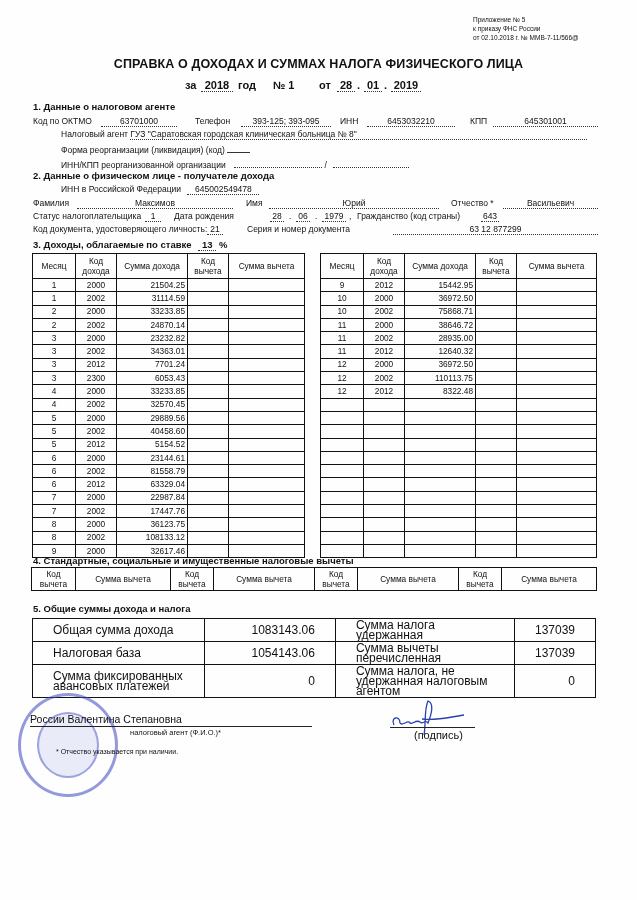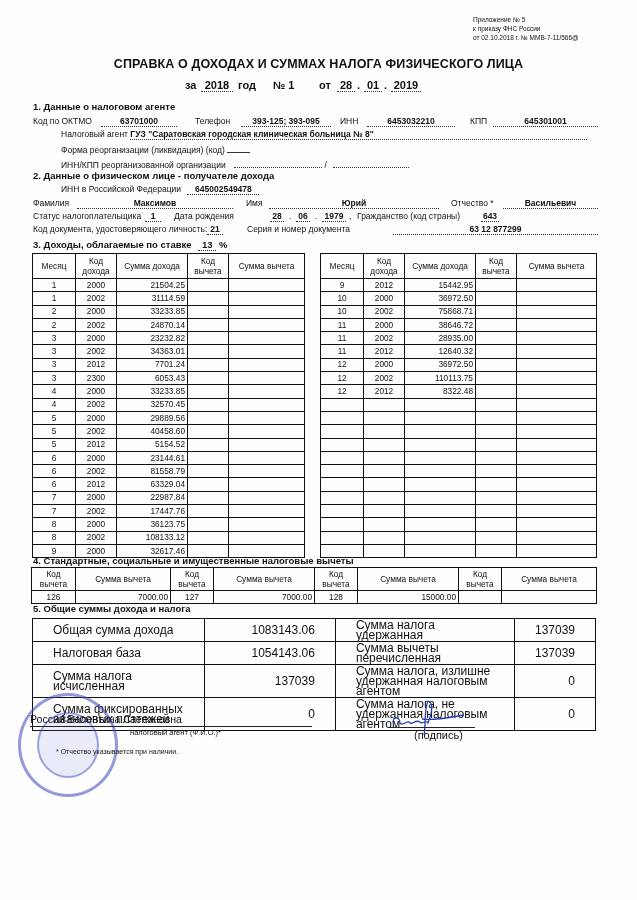"63701000" .fill { font-weight: bold -> none }
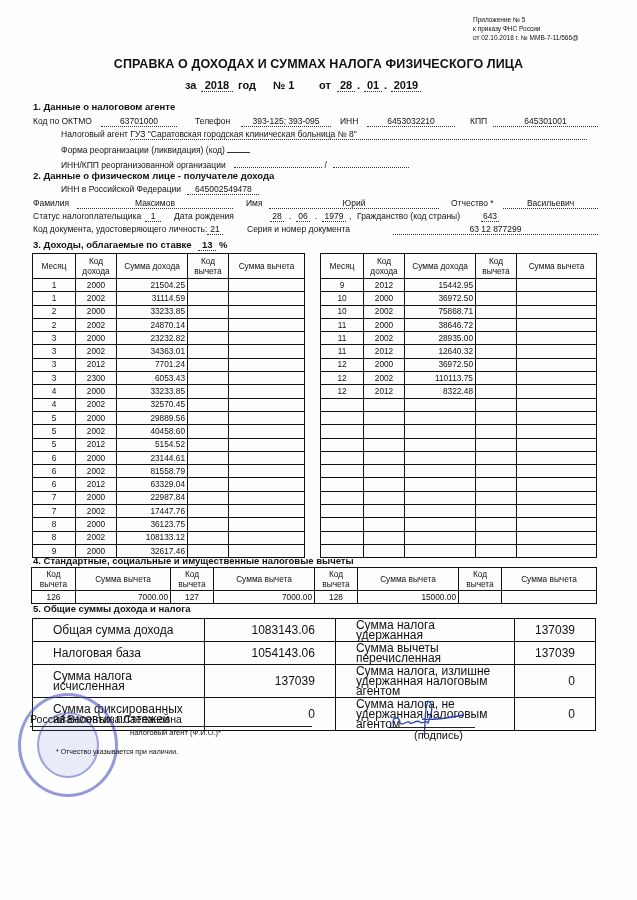"126" tr { html: <tr> <td>126</td> <td>7000.00</td> <td>127</td> <td>7000.00</td> <td>128</td> <td>15000.00</td> <td></td> <td></td> </tr> -> none }
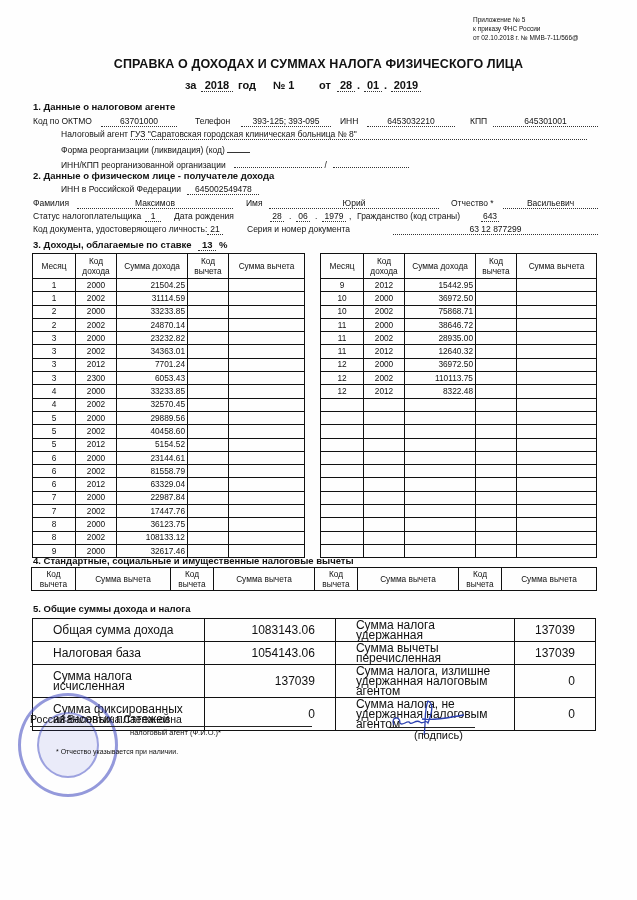"Сумма налога исчисленная" tr { html: <tr> <td>Сумма налога исчисленная</td> <td>137039</td> <td>Сумма налога, излишне удержанная налоговым агентом</td> <td>0</td> </tr> -> none }
